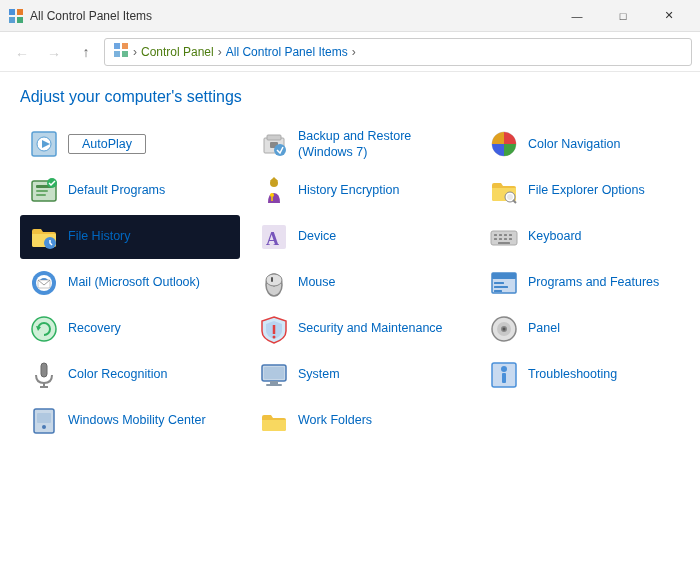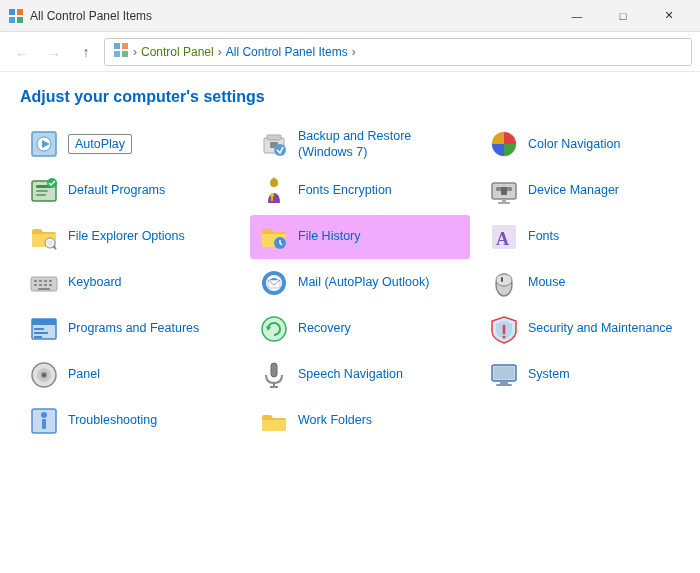"Adjust your computer's settings" .page-title { font-weight: 700 -> 400 }
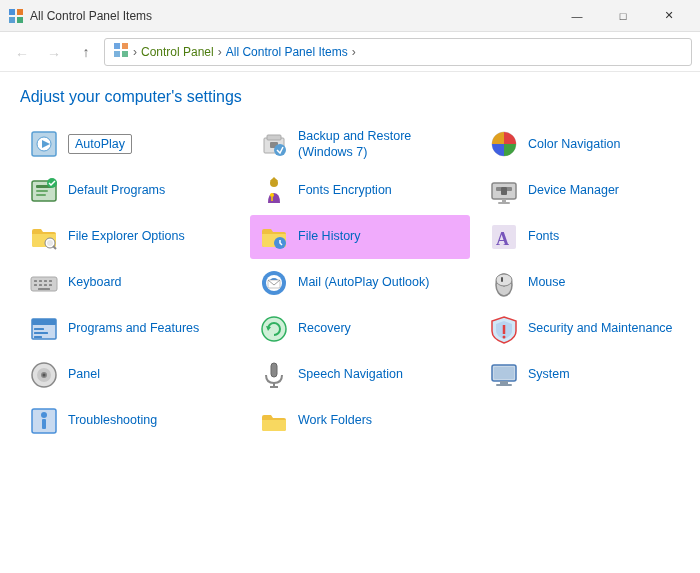"AutoPlay" span.item-label { padding: 1px 6px -> 1px 13px }
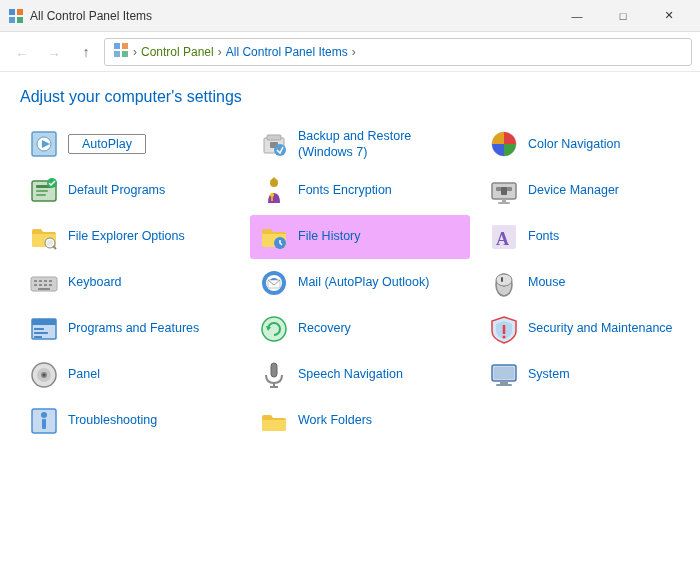"Fonts Encryption" span.item-label { text: Fonts -> History }
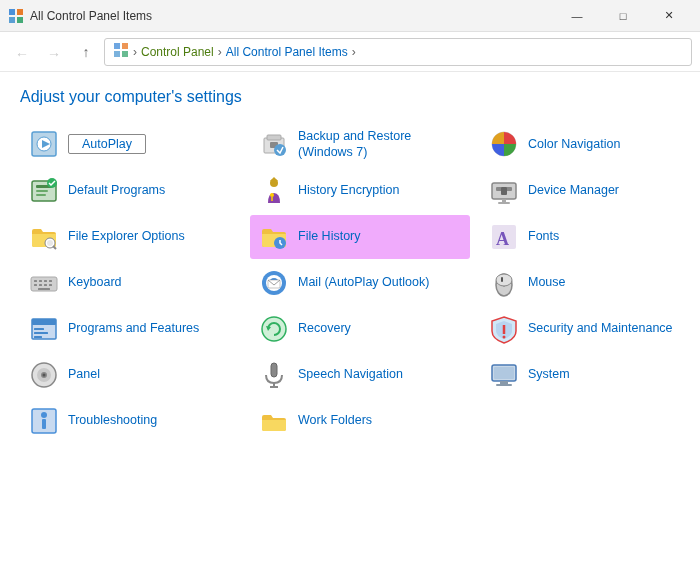"Device Manager" div.item { html: <div> <div> <svg> <rect></rect> <rect></rect> <rect></rect> <rect></rect> <rect></rect> <rect></rect> </svg> </div> <span>Device Manager</span> </div> -> none }
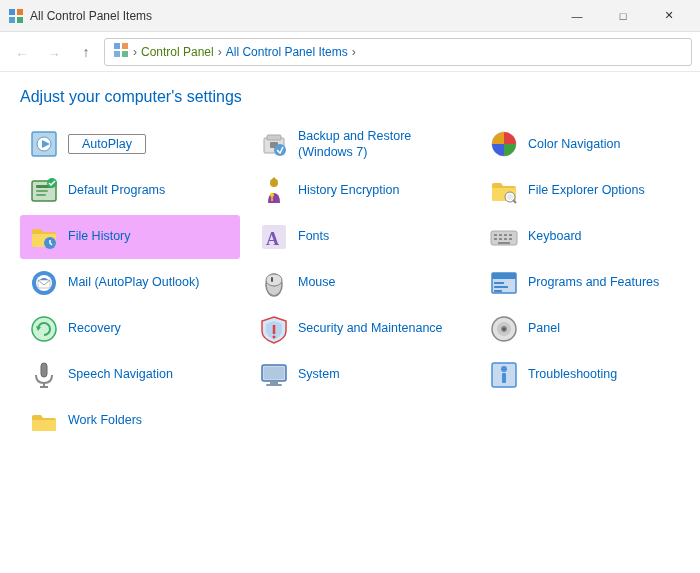"File History" .item.highlighted { background: #f0abfc -> #0f172a }
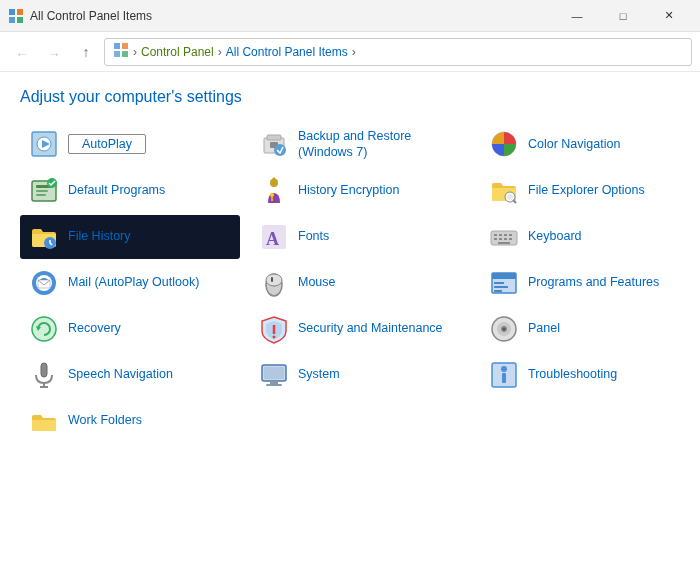"Fonts" span.item-label { text: Fonts -> Device }
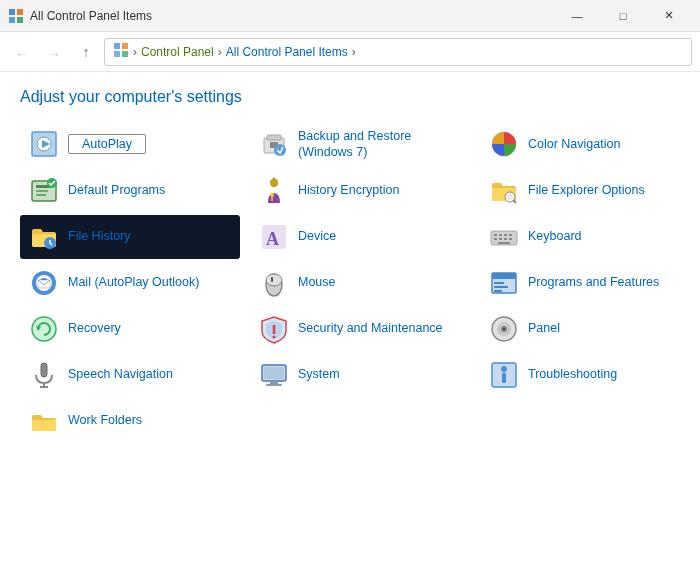"Mail (AutoPlay Outlook)" span.item-label { text: AutoPlay -> Microsoft }
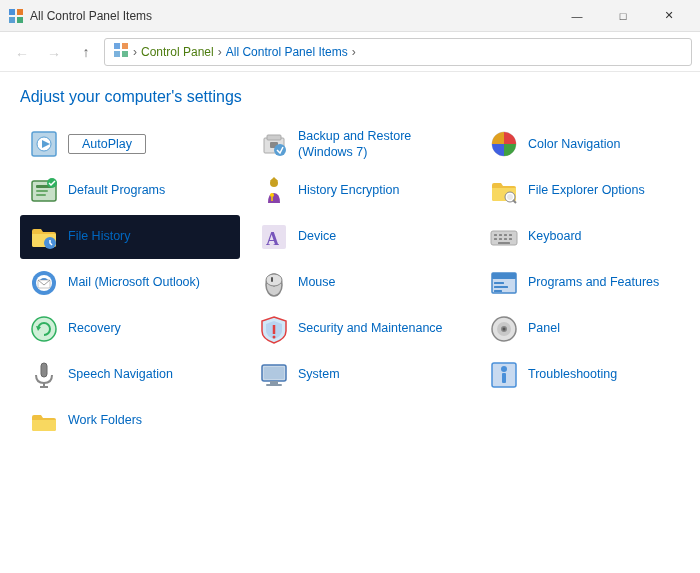"Speech Navigation" span.item-label { text: Speech Navigation -> Color Recognition }
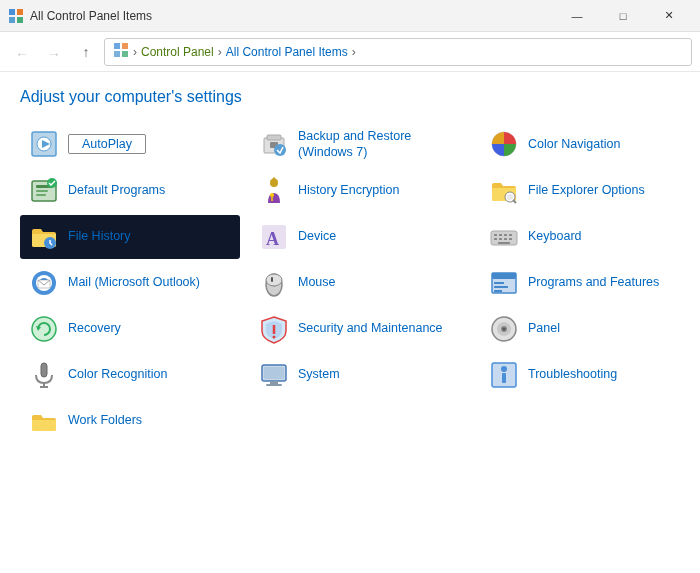"Windows Mobility Center" div.item { html: none -> <div> <div> <svg> <rect></rect> <rect></rect> <circle></circle> </svg> </div> <span>Windows Mobility Center</span> </div> }
